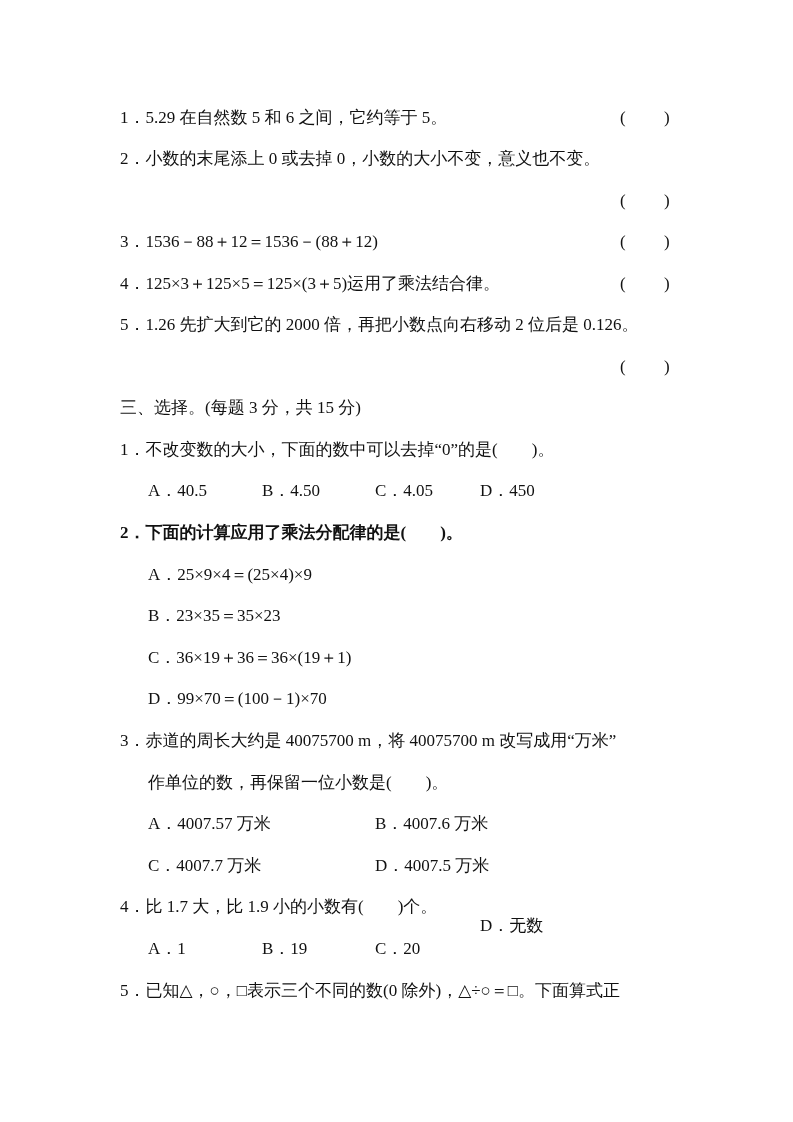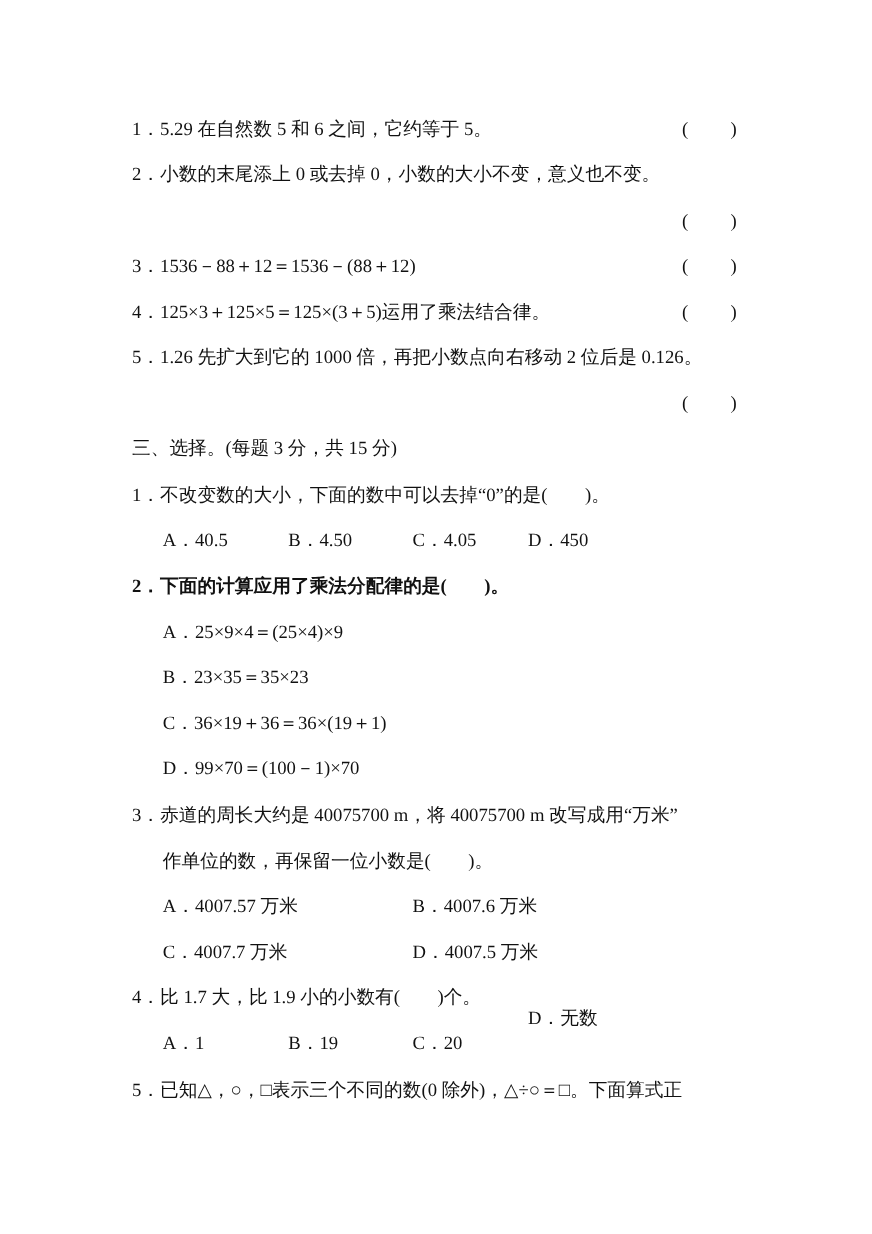"1.26 先扩大到它的 1000 倍，再把小数点向右移动 2" span { text: 1000 -> 2000 }
